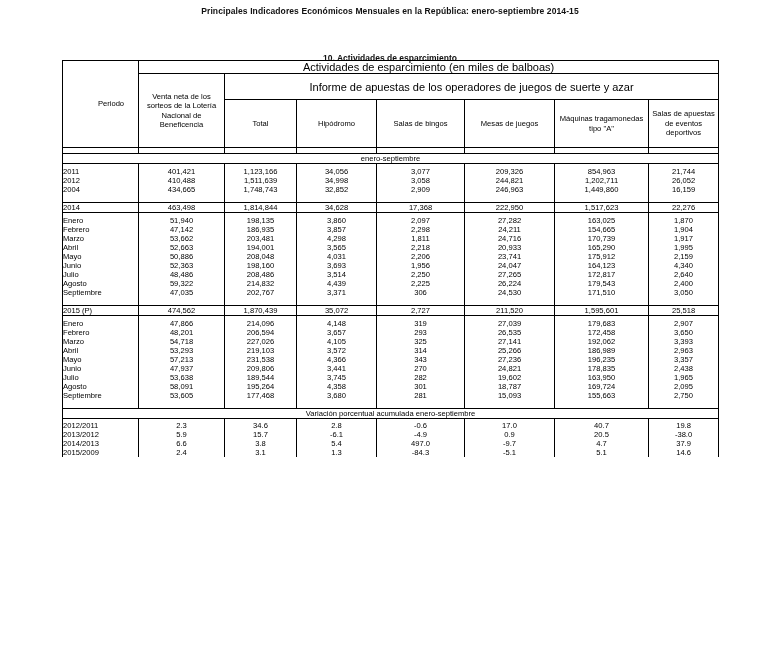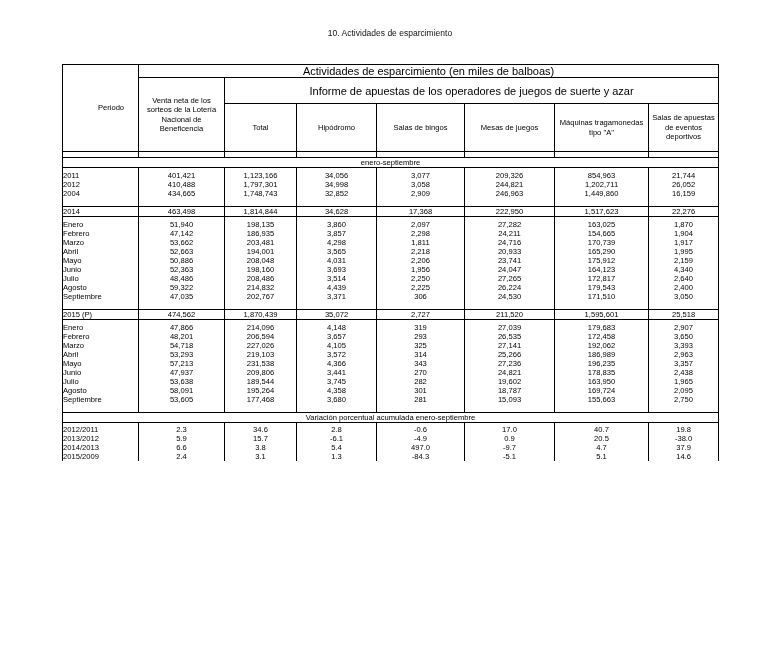"Principales Indicadores Económicos" div.doc-title { html: none -> <div>Principales Indicadores Económicos Mensuales en la República: enero-septiembre 2014-15</div> }
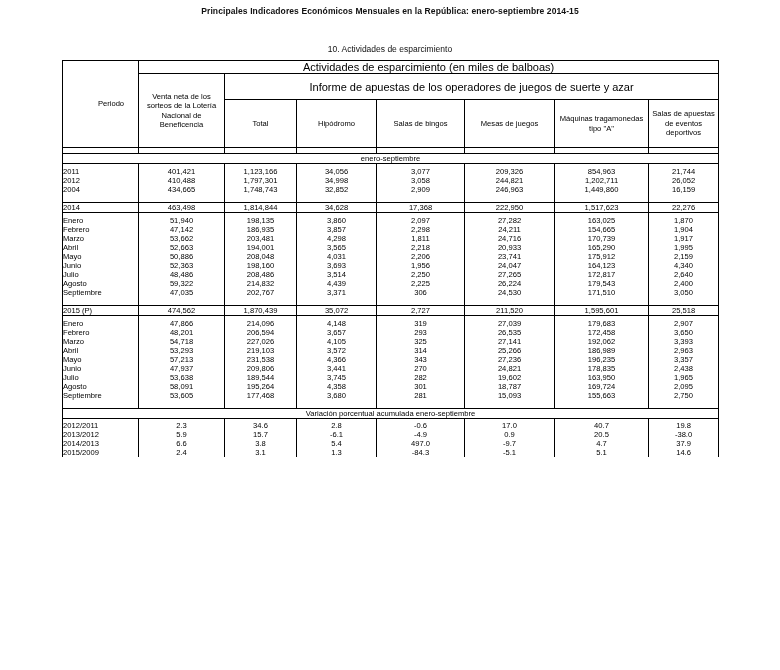"10. Actividades de esparcimiento" .section-title { font-weight: normal -> bold; margin: 4px -> 13px }
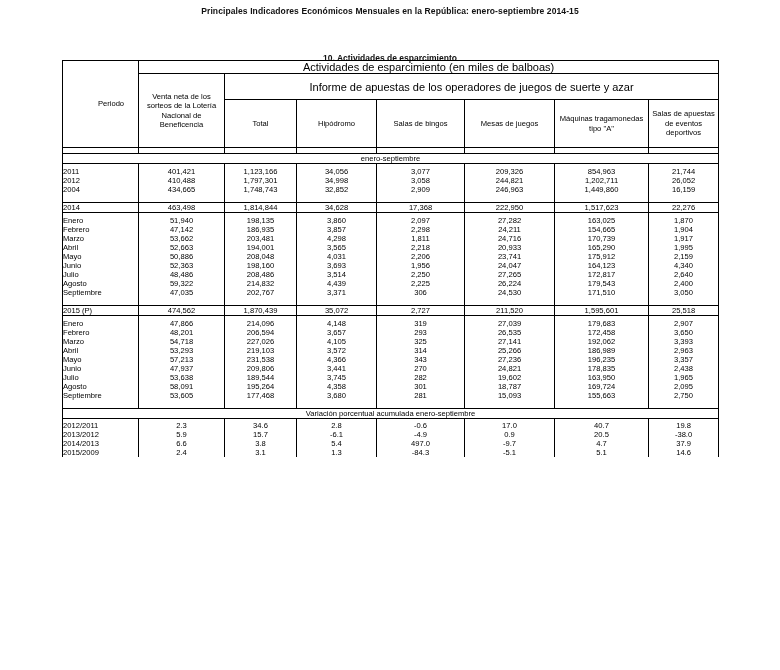"1,797,301" td.num { text: 1,797,301 -> 1,511,639 }
